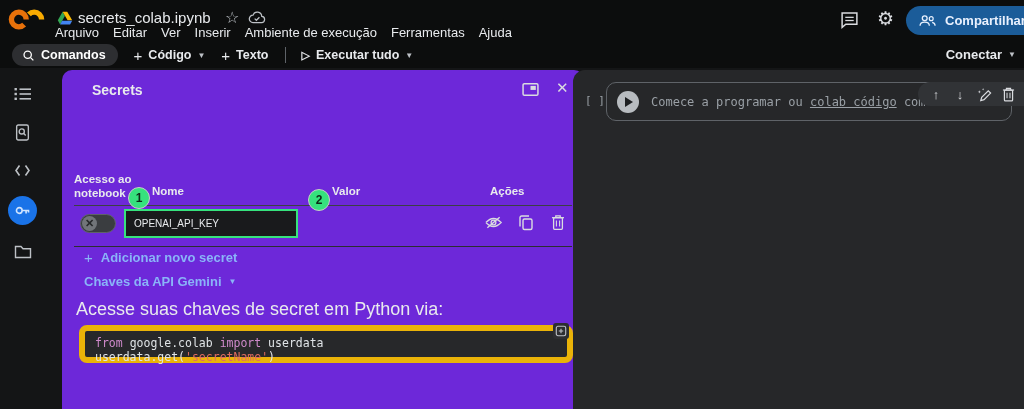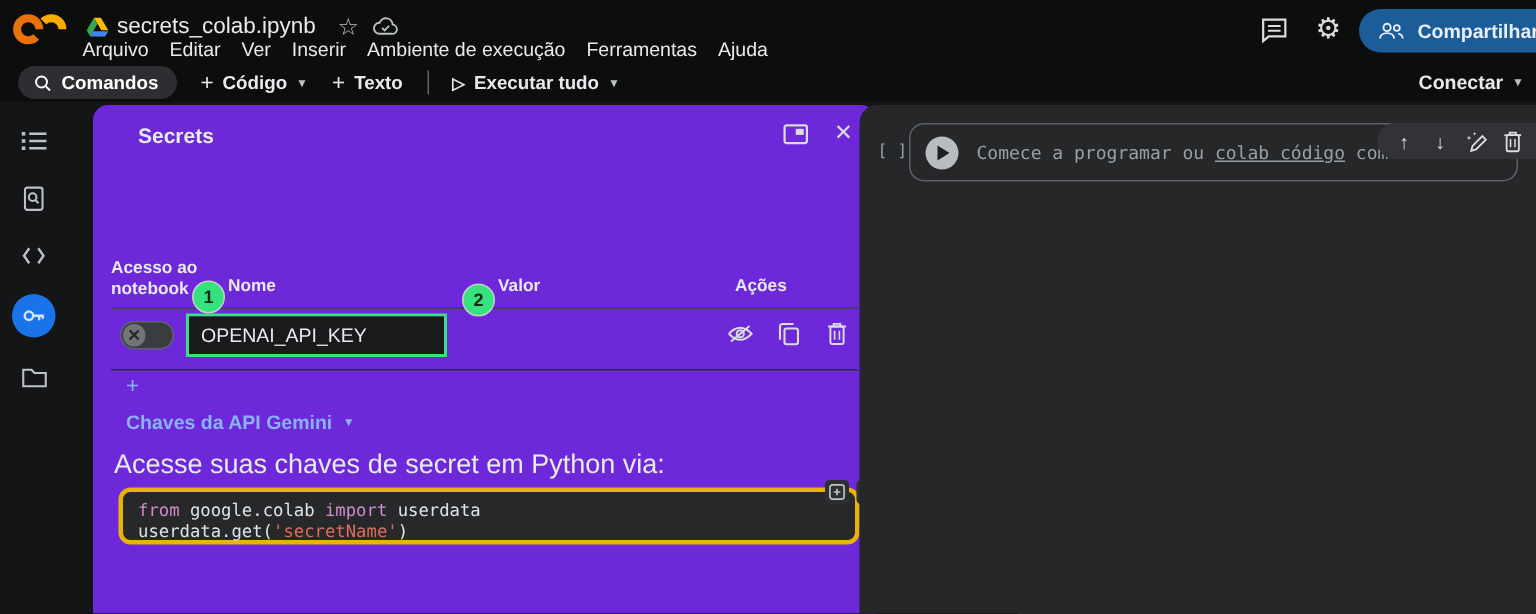"OPENAI_API_KEY" .secret-input { font-size: 13px -> 10px }
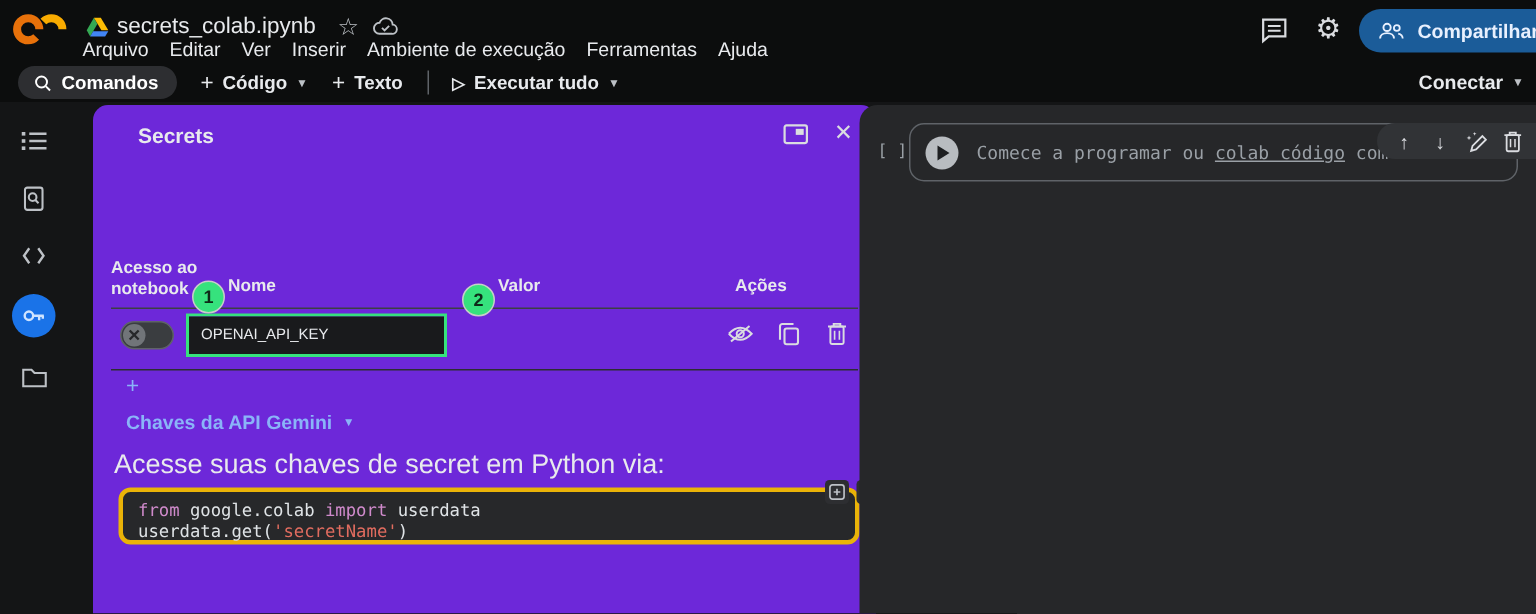"Adicionar novo secret" span { html: none -> <span>Adicionar novo secret</span> }
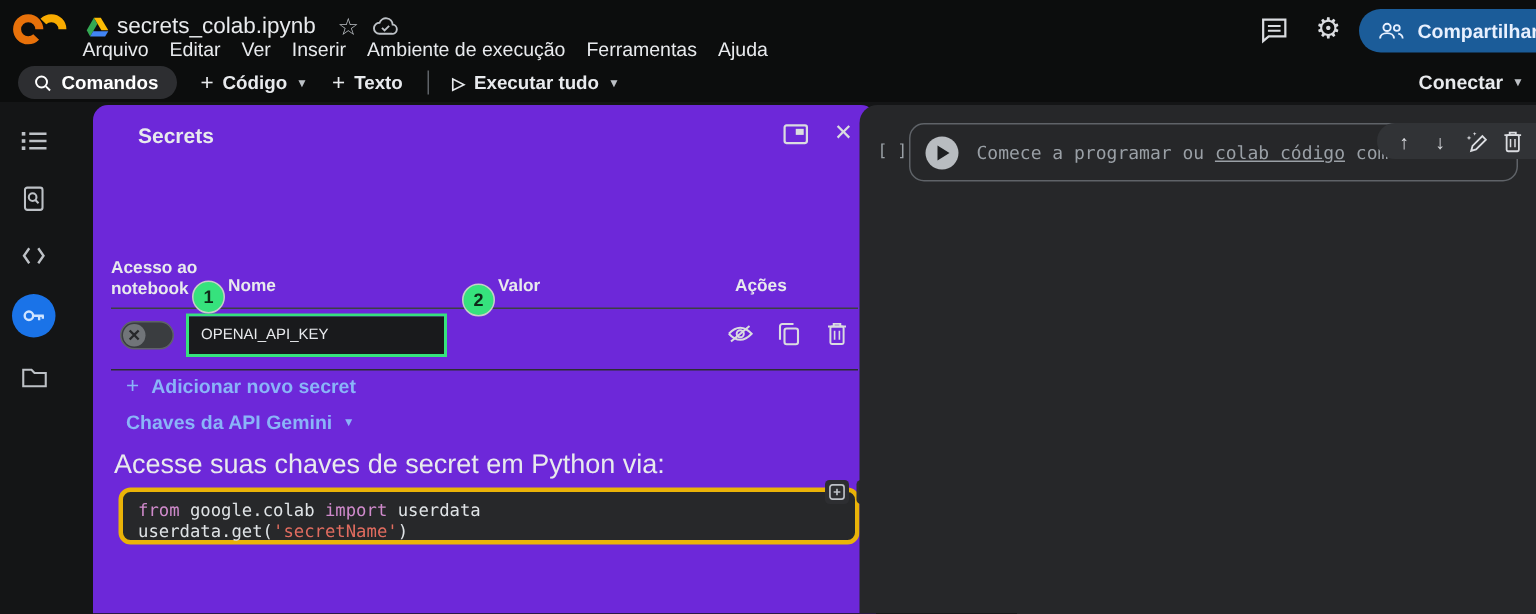"from google.colab import userdata" .code-block { border: 3px solid #eab308 -> 6px solid #eab308 }
